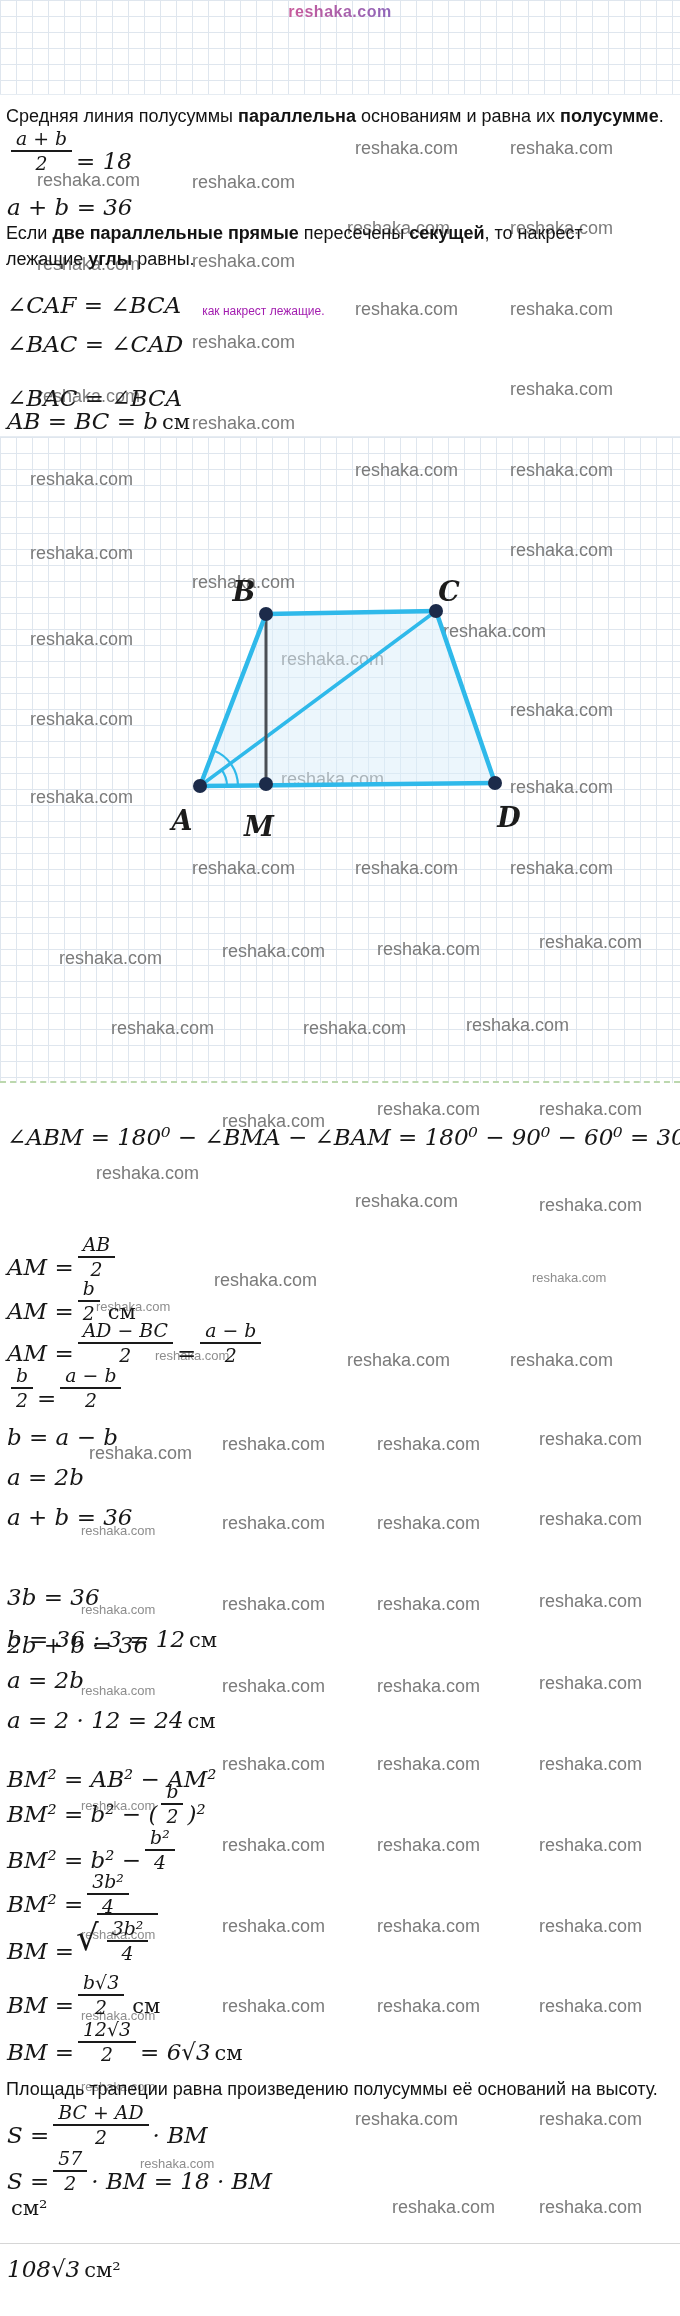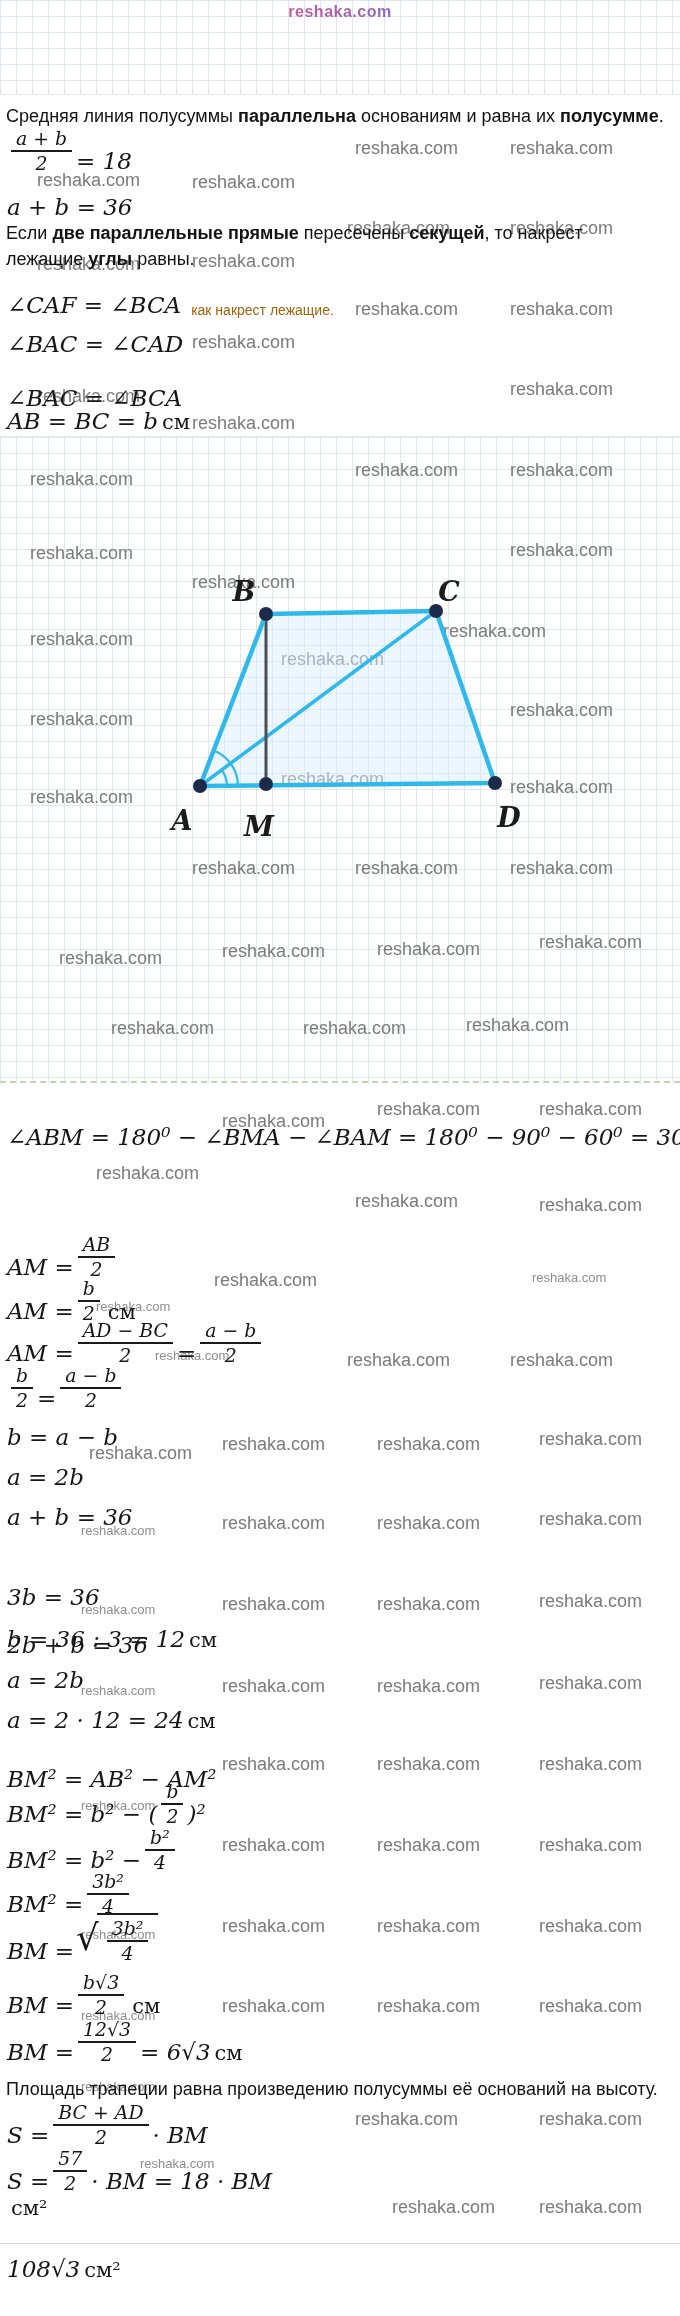"как накрест лежащие." .note { color: #a16207 -> #a21caf; font-size: 14px -> 12px; margin-left: 10px -> 21px }
